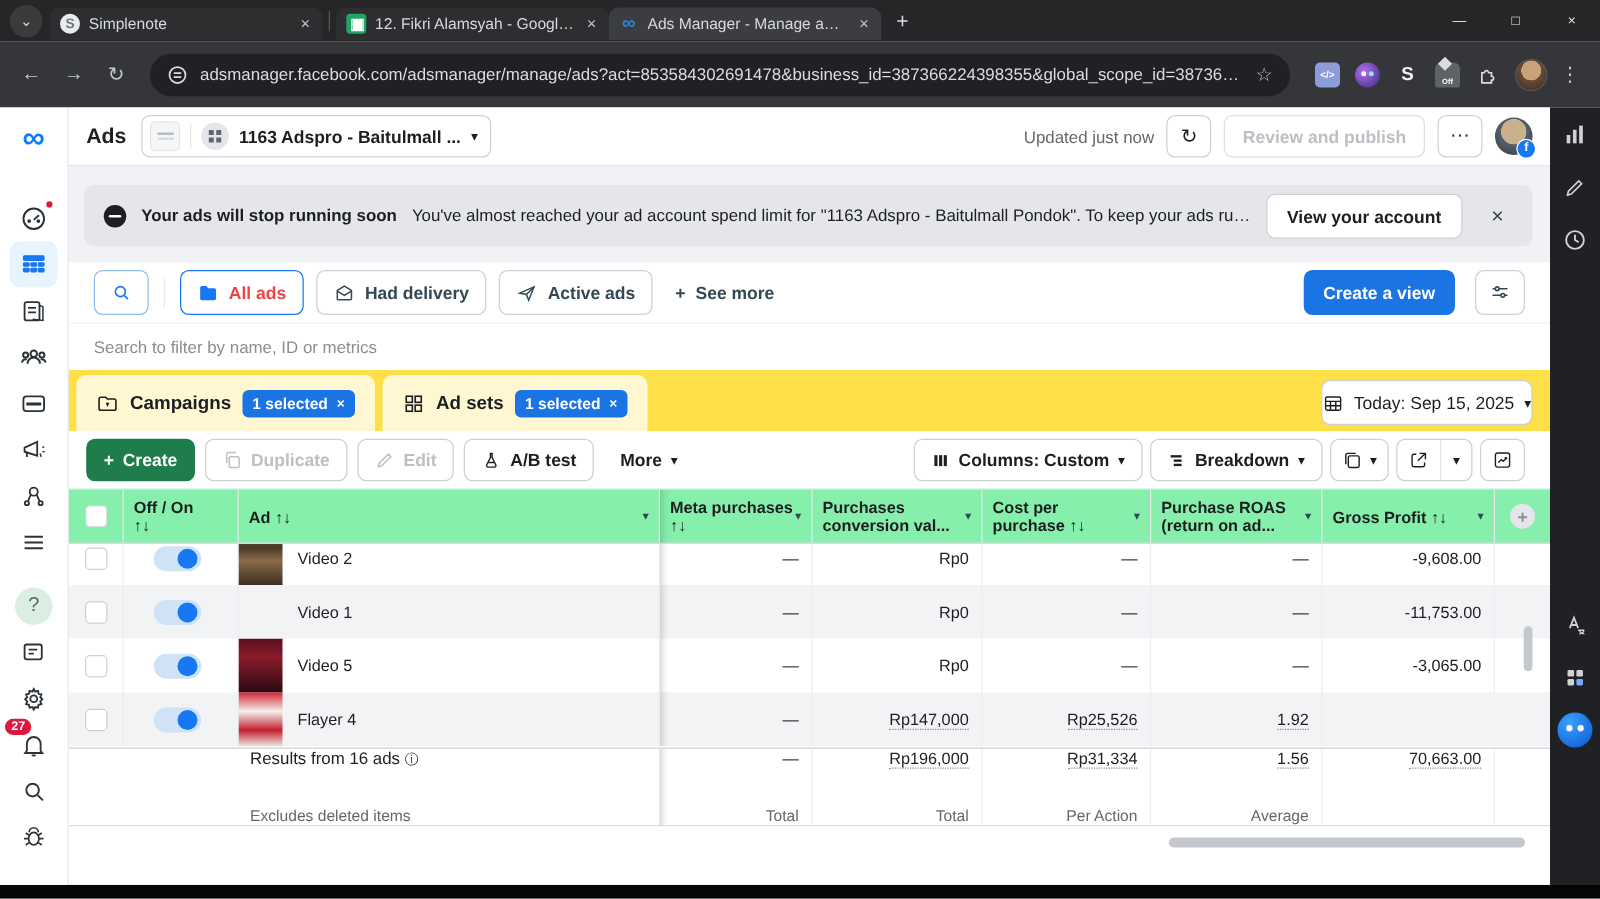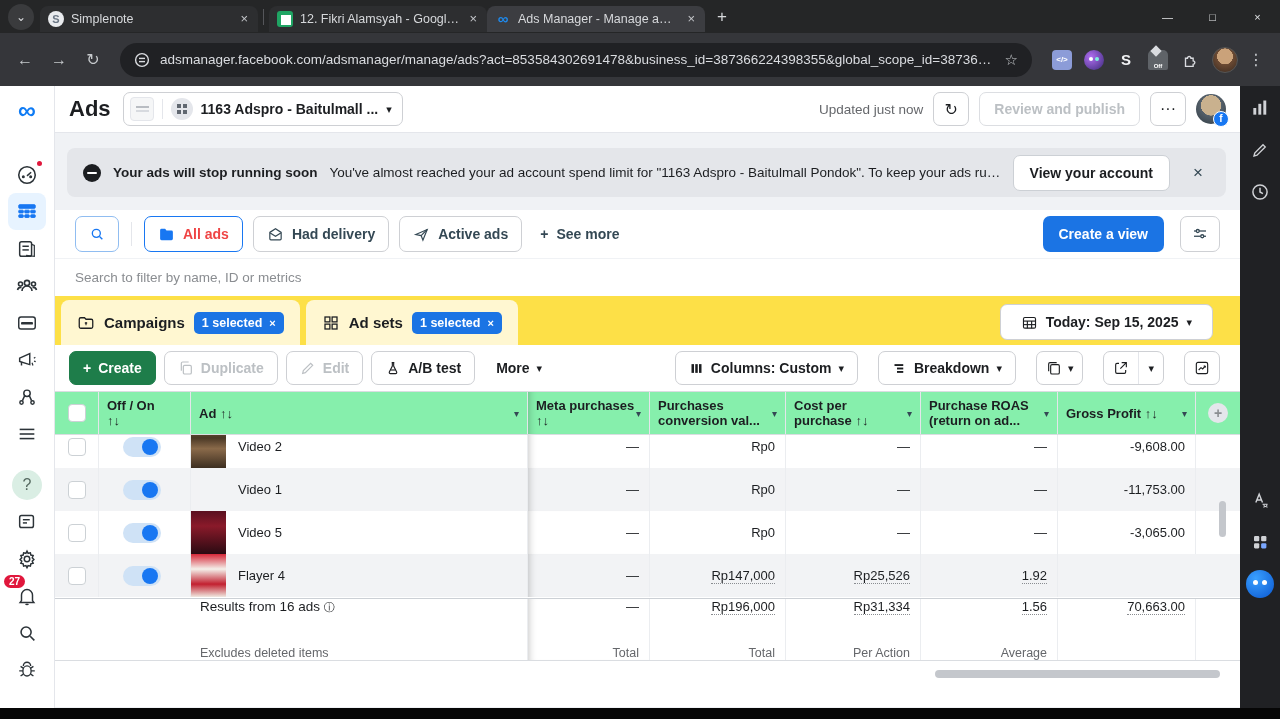"Ads" .page-title { font-size: 22px -> 17px }
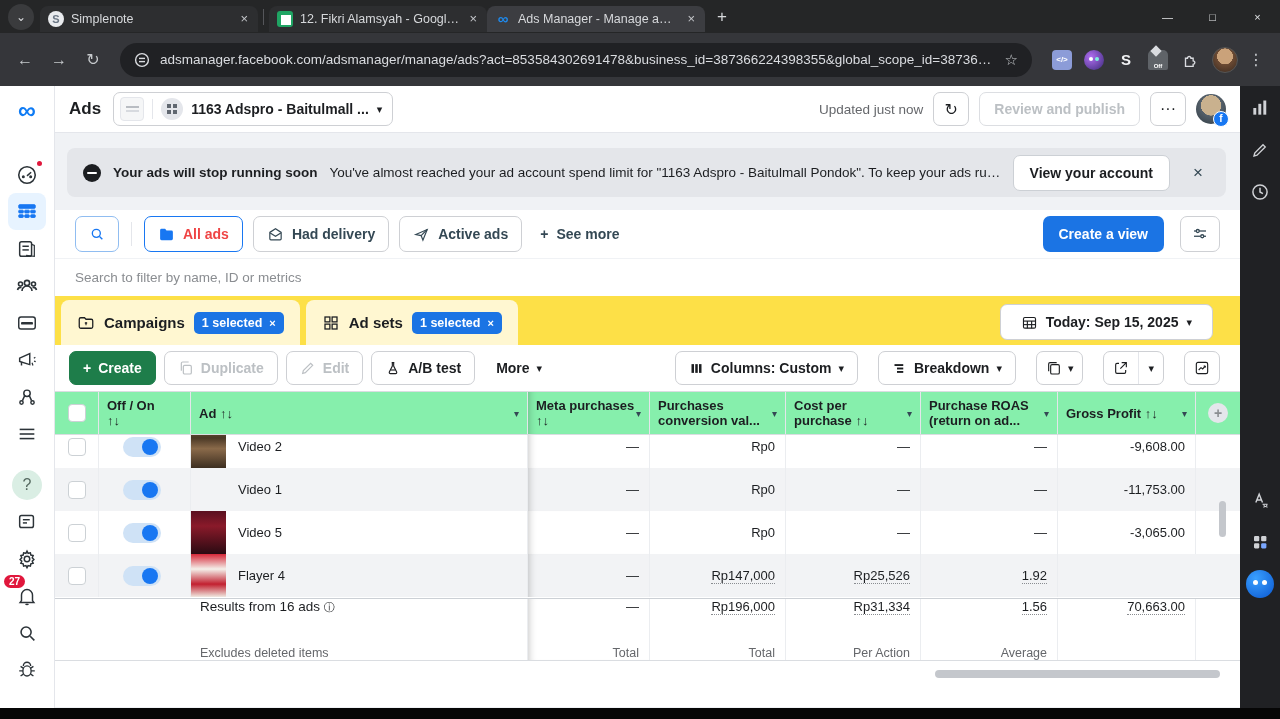"Today: Sep 15, 2025" .date-pill { font-weight: bold -> normal; margin-right: 27px -> 14px; padding: 0 20px -> 0 0 }
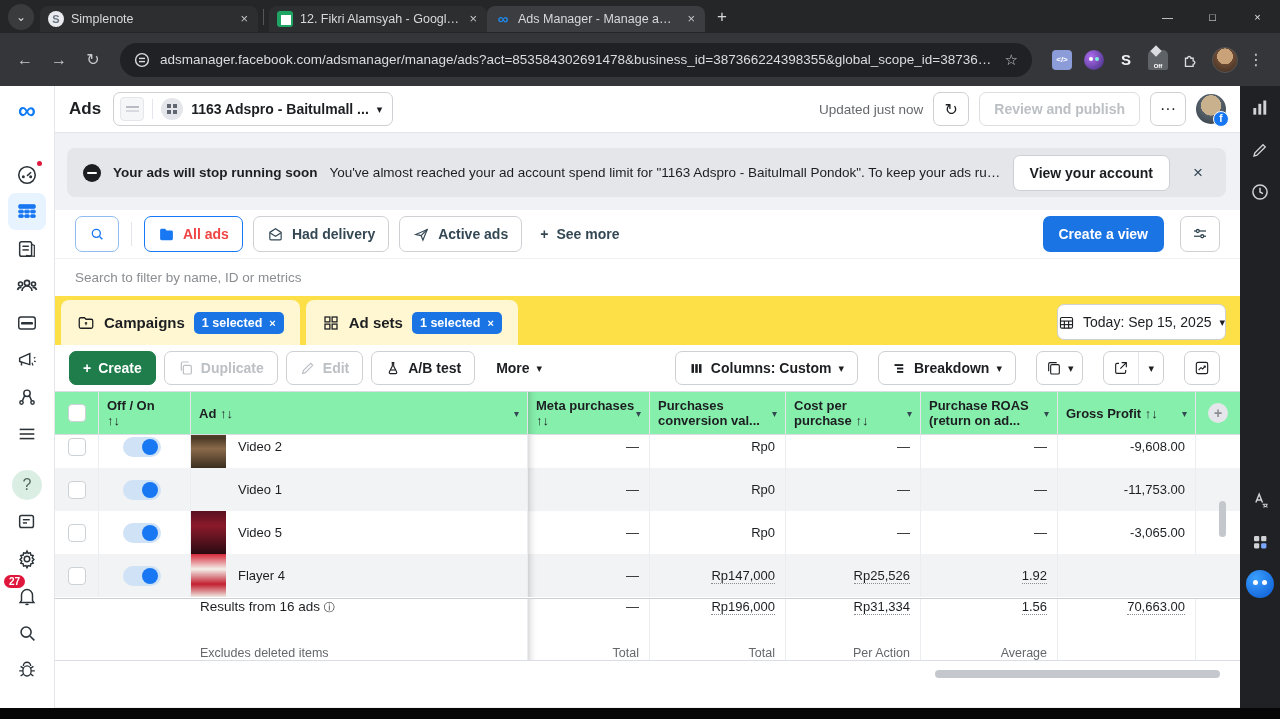"Columns: Custom" .action-right { gap: 20px -> 6px }
